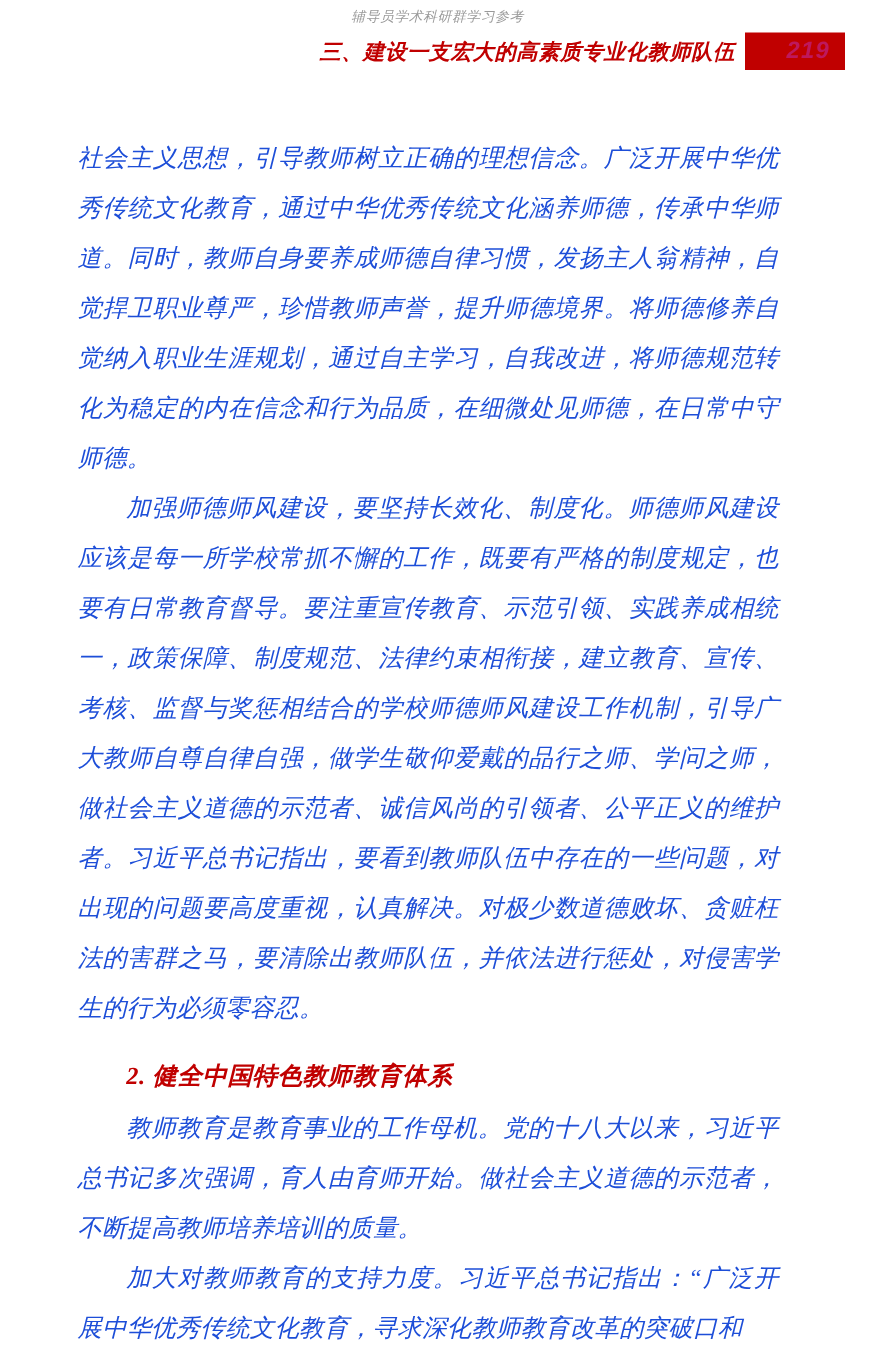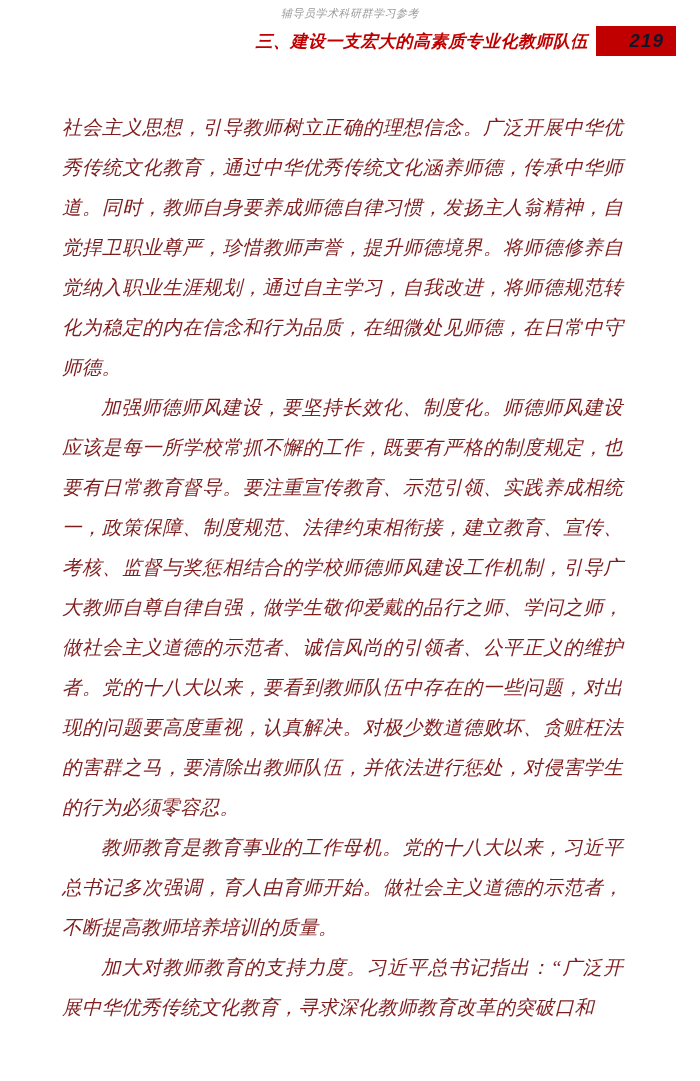"219" .page-number { color: #0f172a -> #be185d }
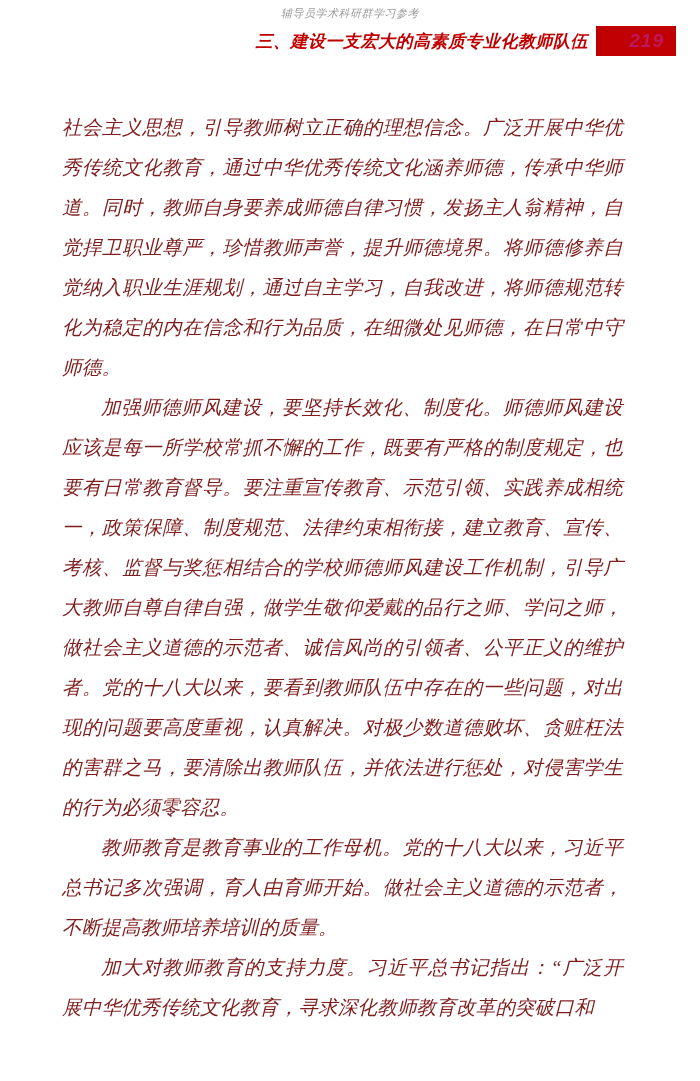"社会主义思想，引导教师树立正确的理想信念。广泛开展中华优秀传统文化教育，通过中华" p.para { color: #7f1d1d -> #1d4ed8 }
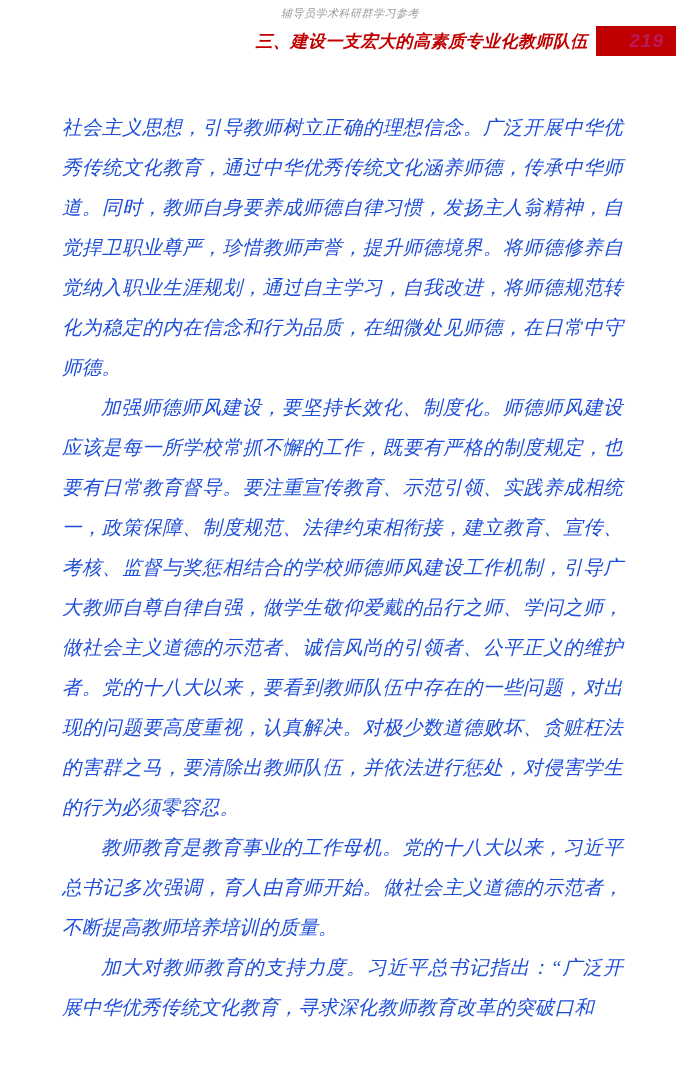"加强师德师风建设，要坚持长效化、制度化。师德师风建设应该是每一所学校常抓不懈的工" p.para { text: 党的十八大以来 -> 习近平总书记指出 }
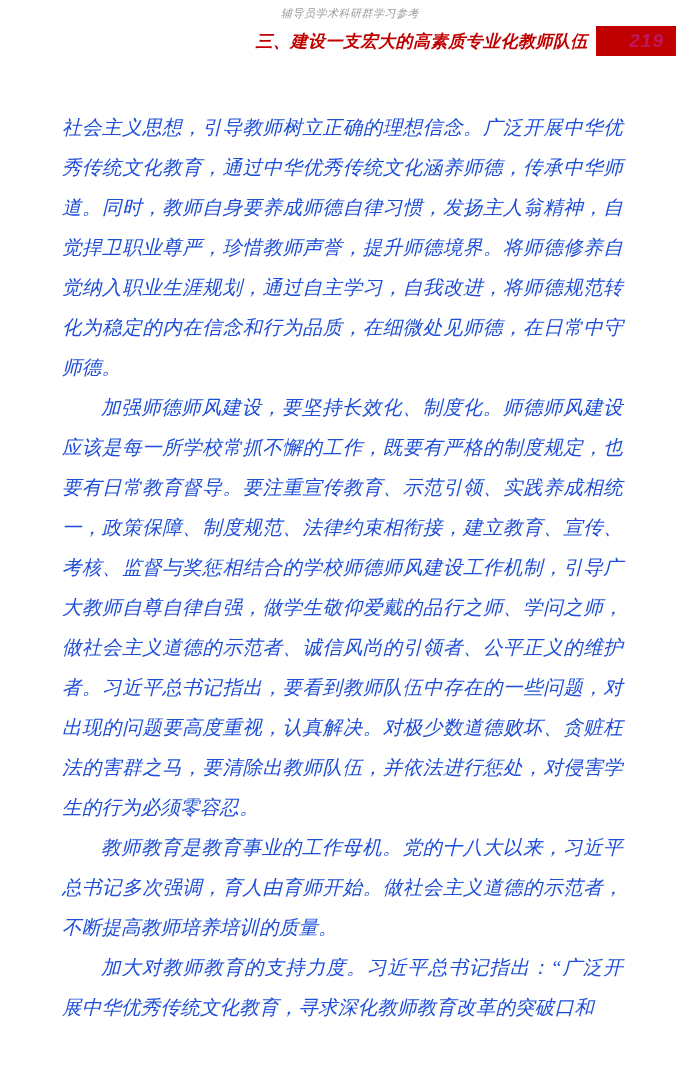"2. 健全中国特色教师教育体系" h2.subhead { html: none -> <h2>2. 健全中国特色教师教育体系</h2> }
